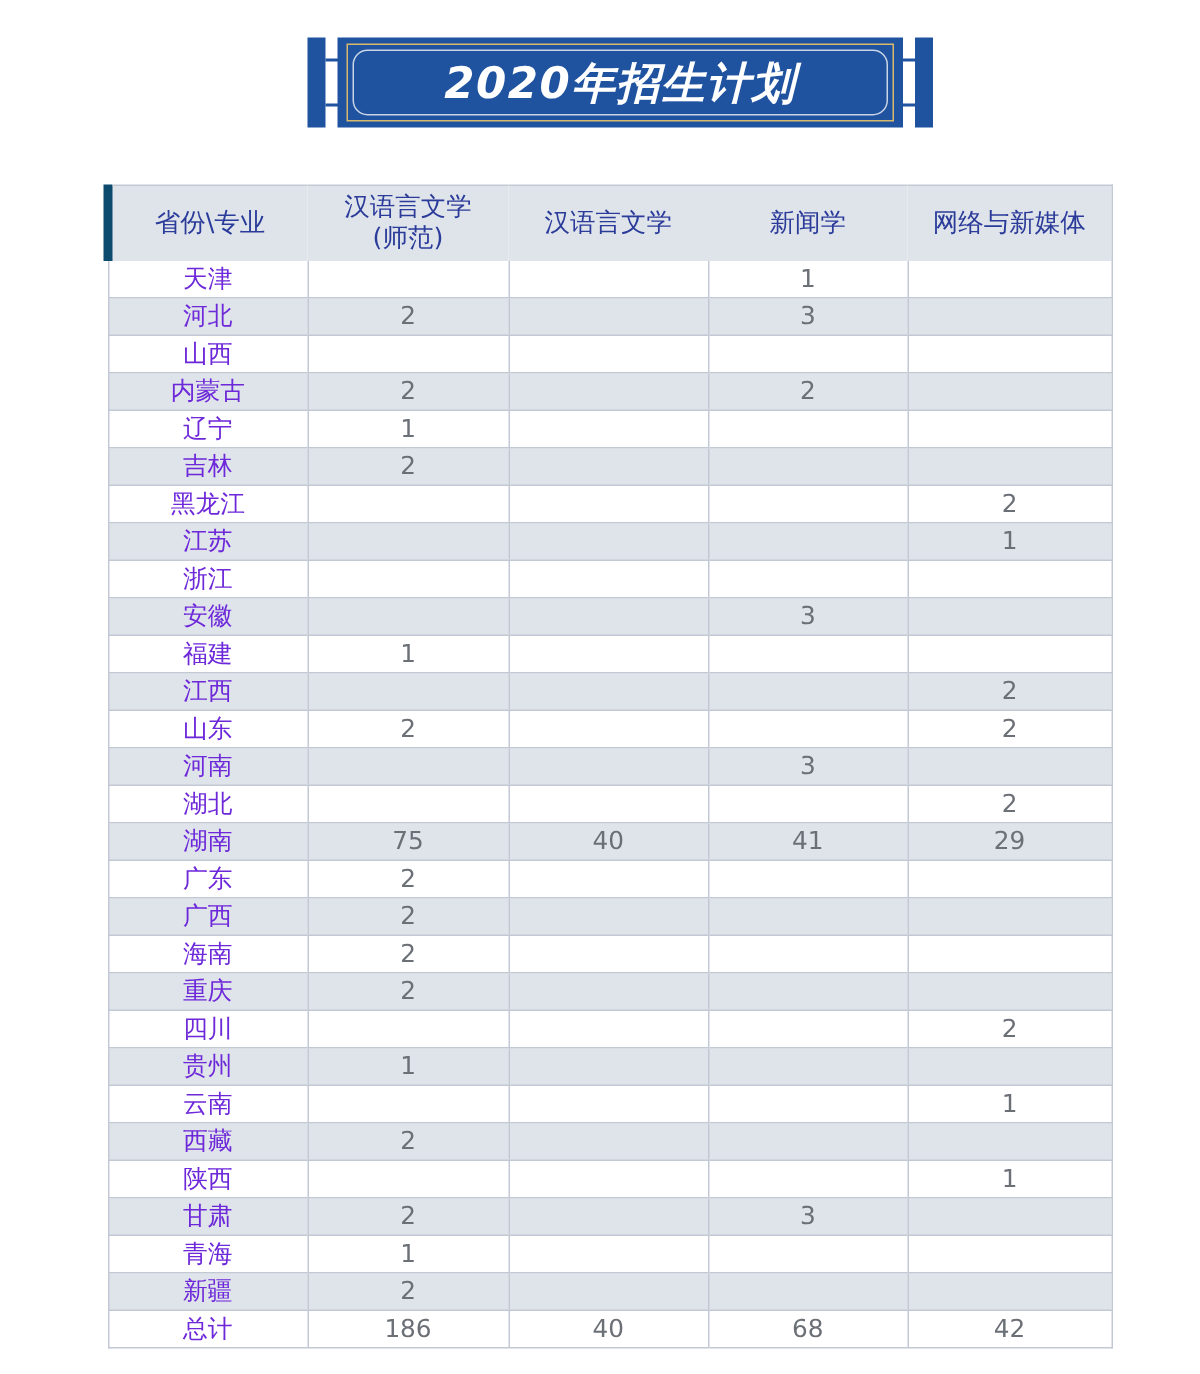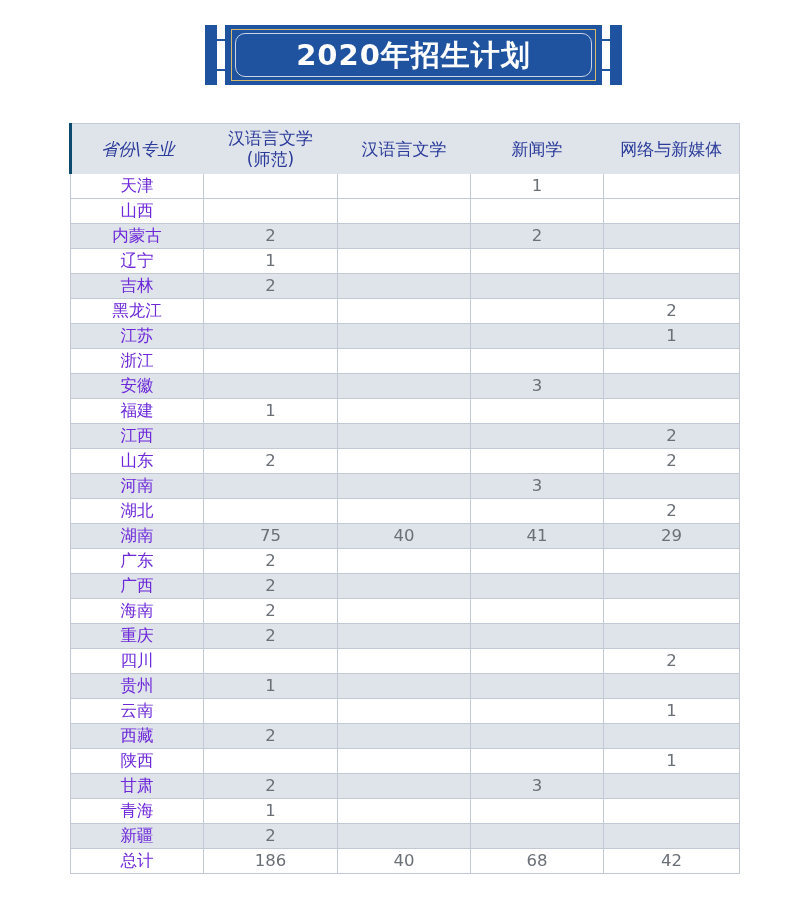"2020年招生计划" .banner .title { font-style: none -> italic }
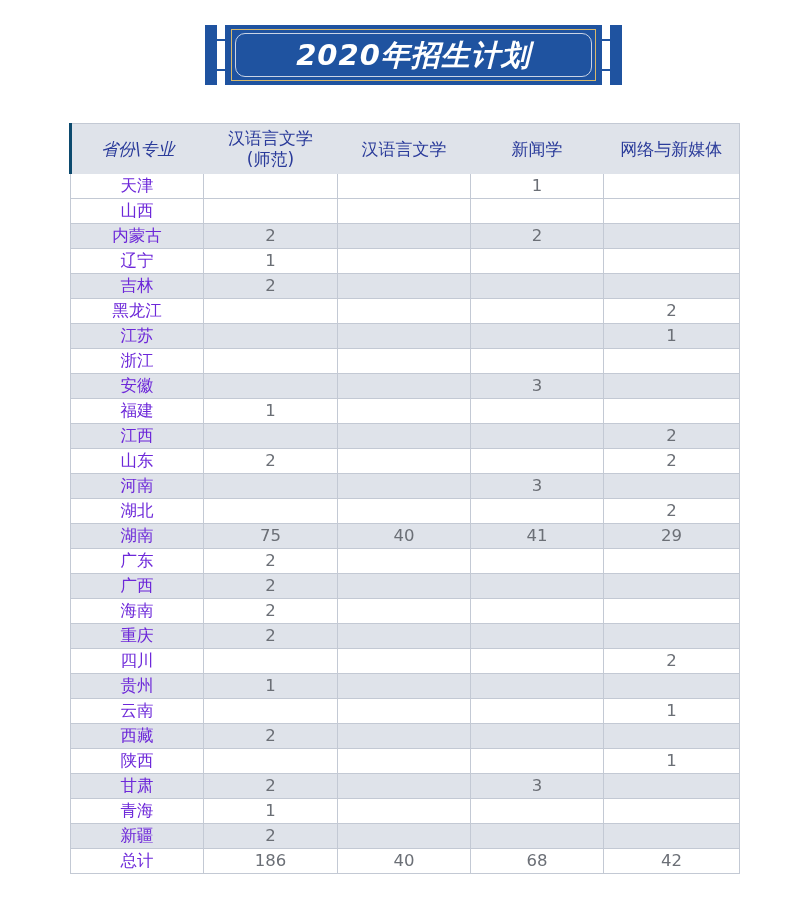"省份\专业" .tbl th:first-child { border-left: 3px solid #0c4a6e -> 6px solid #0c4a6e; font-style: italic -> none }
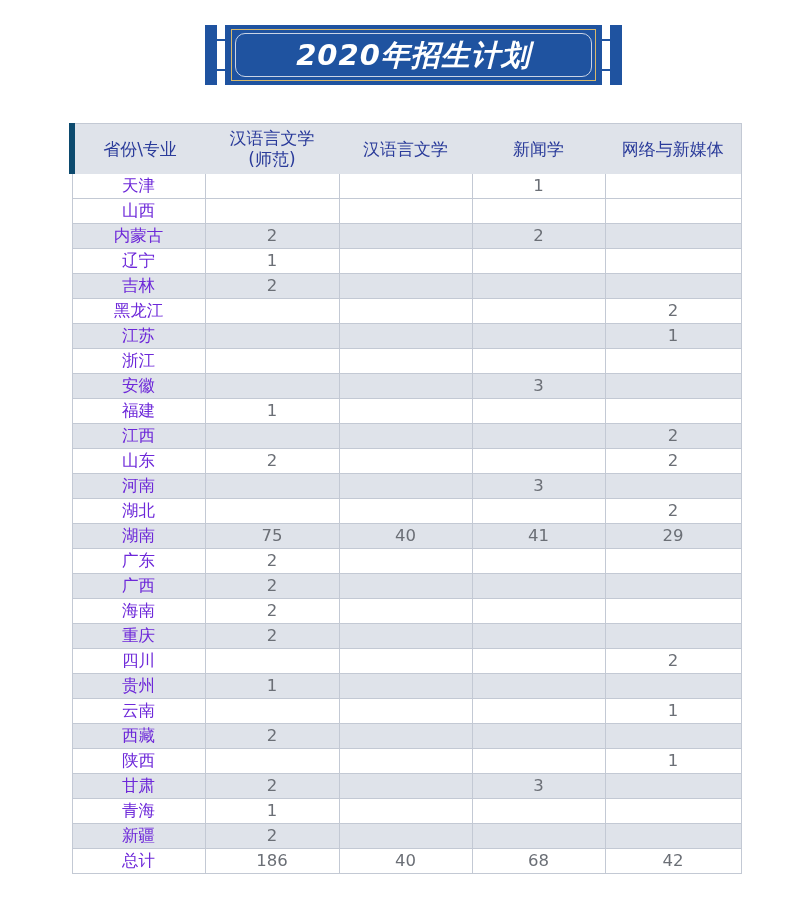"河北" tr.alt { html: none -> <tr> <td>河北</td> <td>2</td> <td></td> <td>3</td> <td></td> </tr> }
